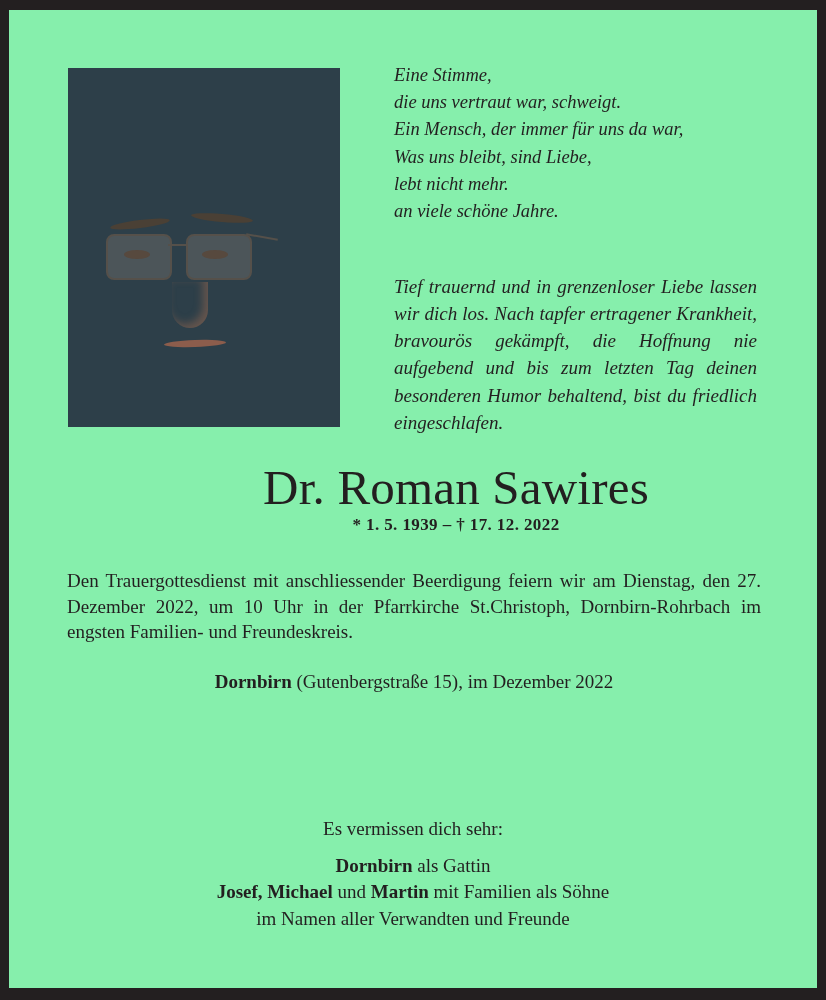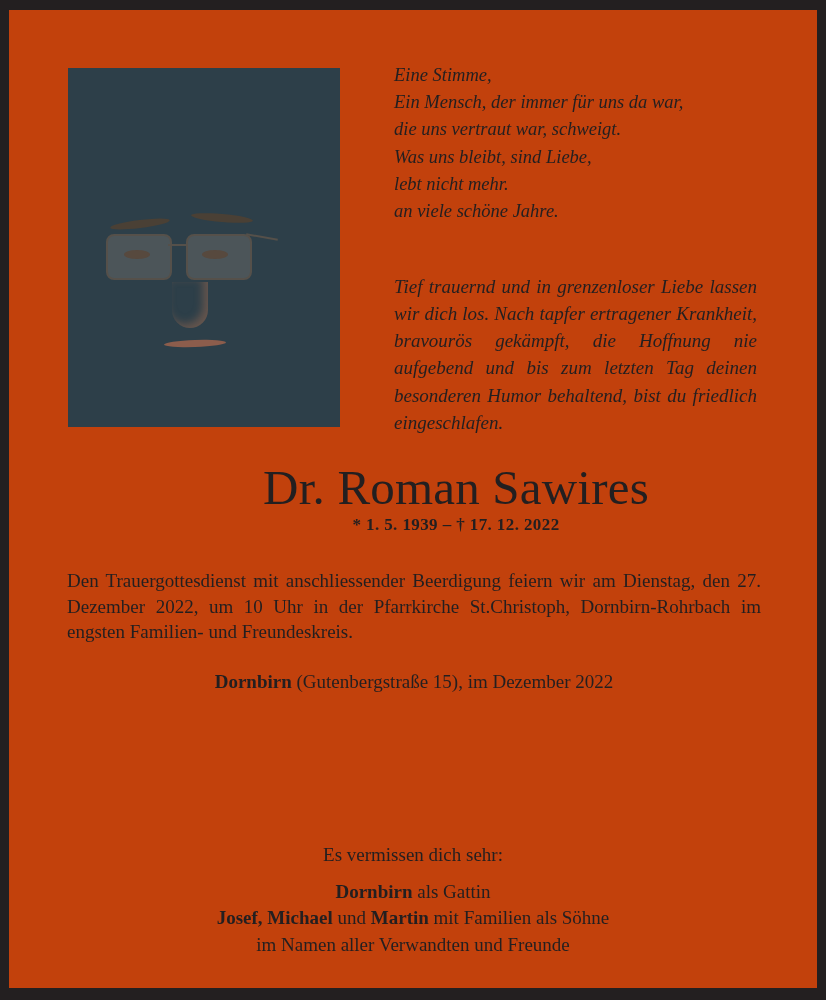"Eine Stimme," #sheet { background: #c2410c -> #86efac }
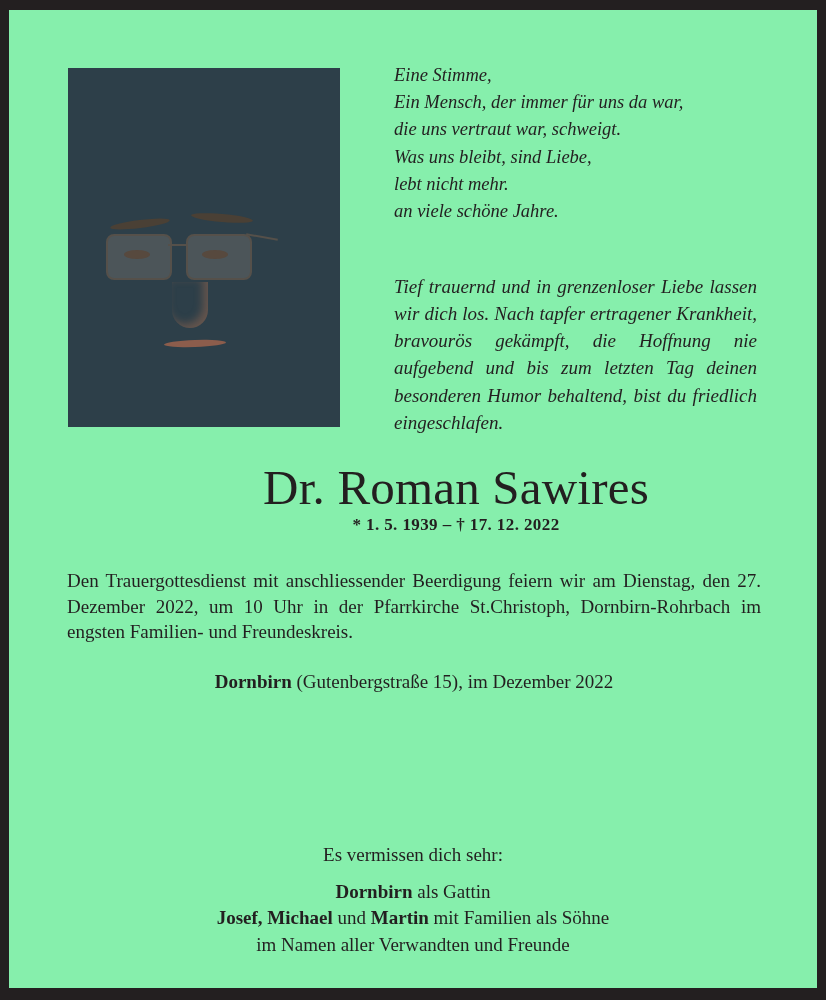"Ein Mensch, der immer für" div.line { order: before "die uns vertraut war, schweigt." -> after "die uns vertraut war, schweigt." }
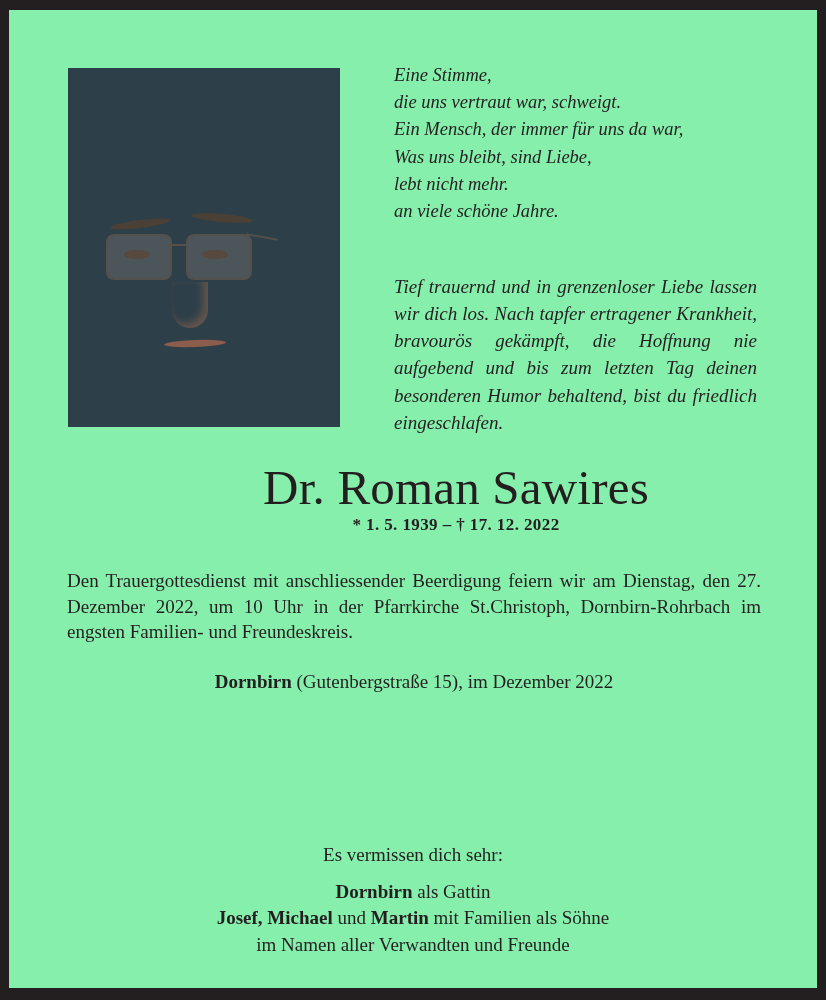"Es vermissen dich sehr:" #closing { top: 832px -> 806px }
